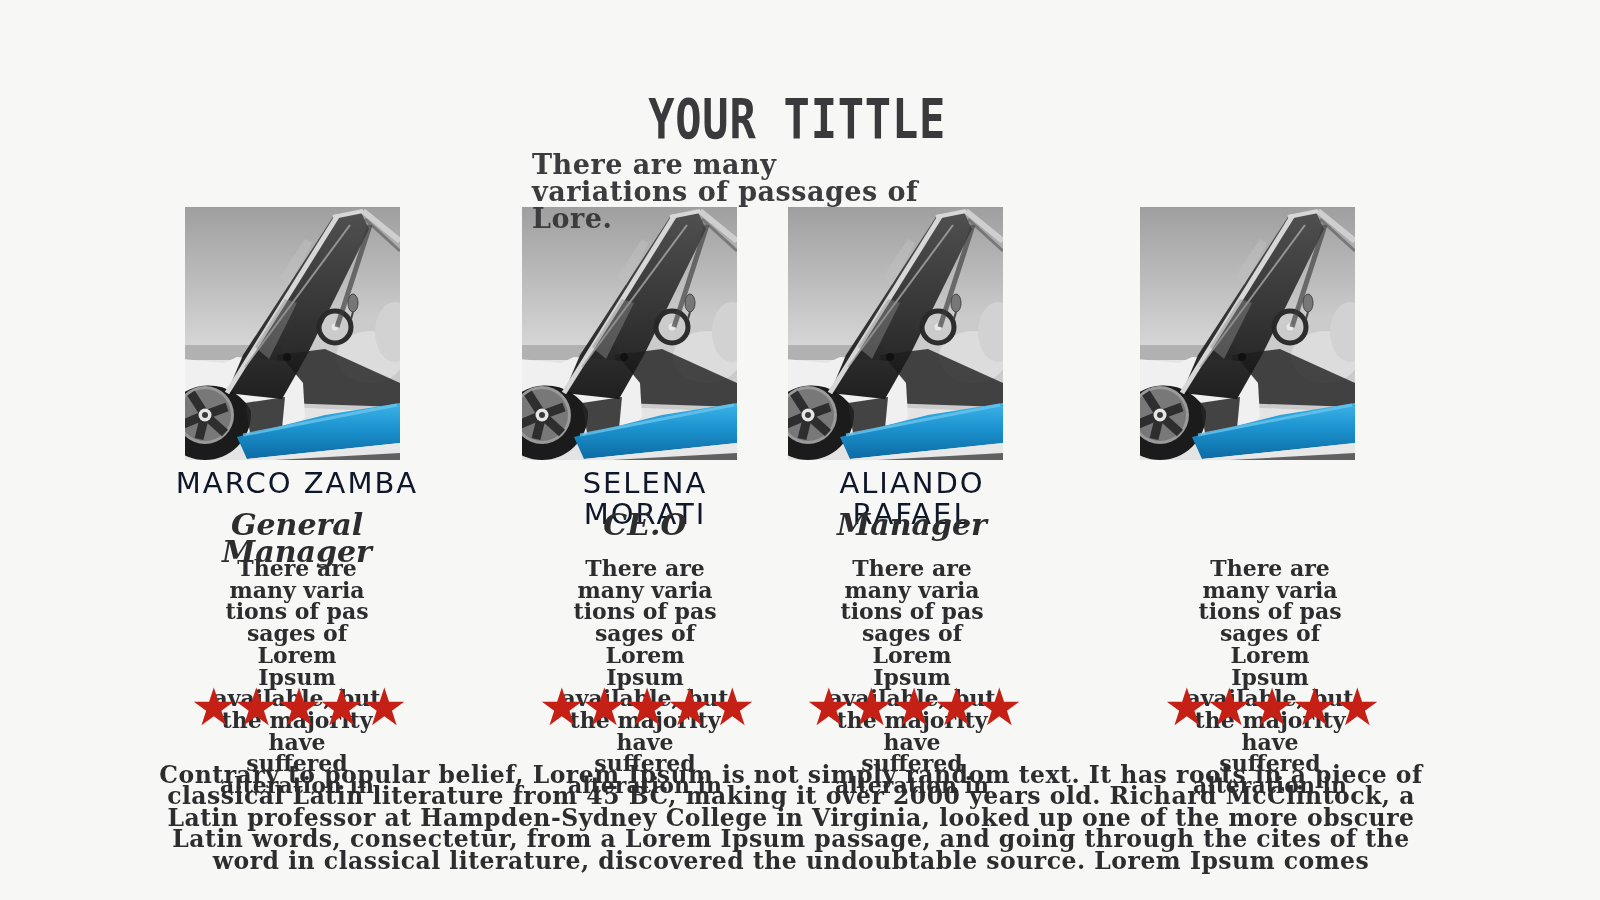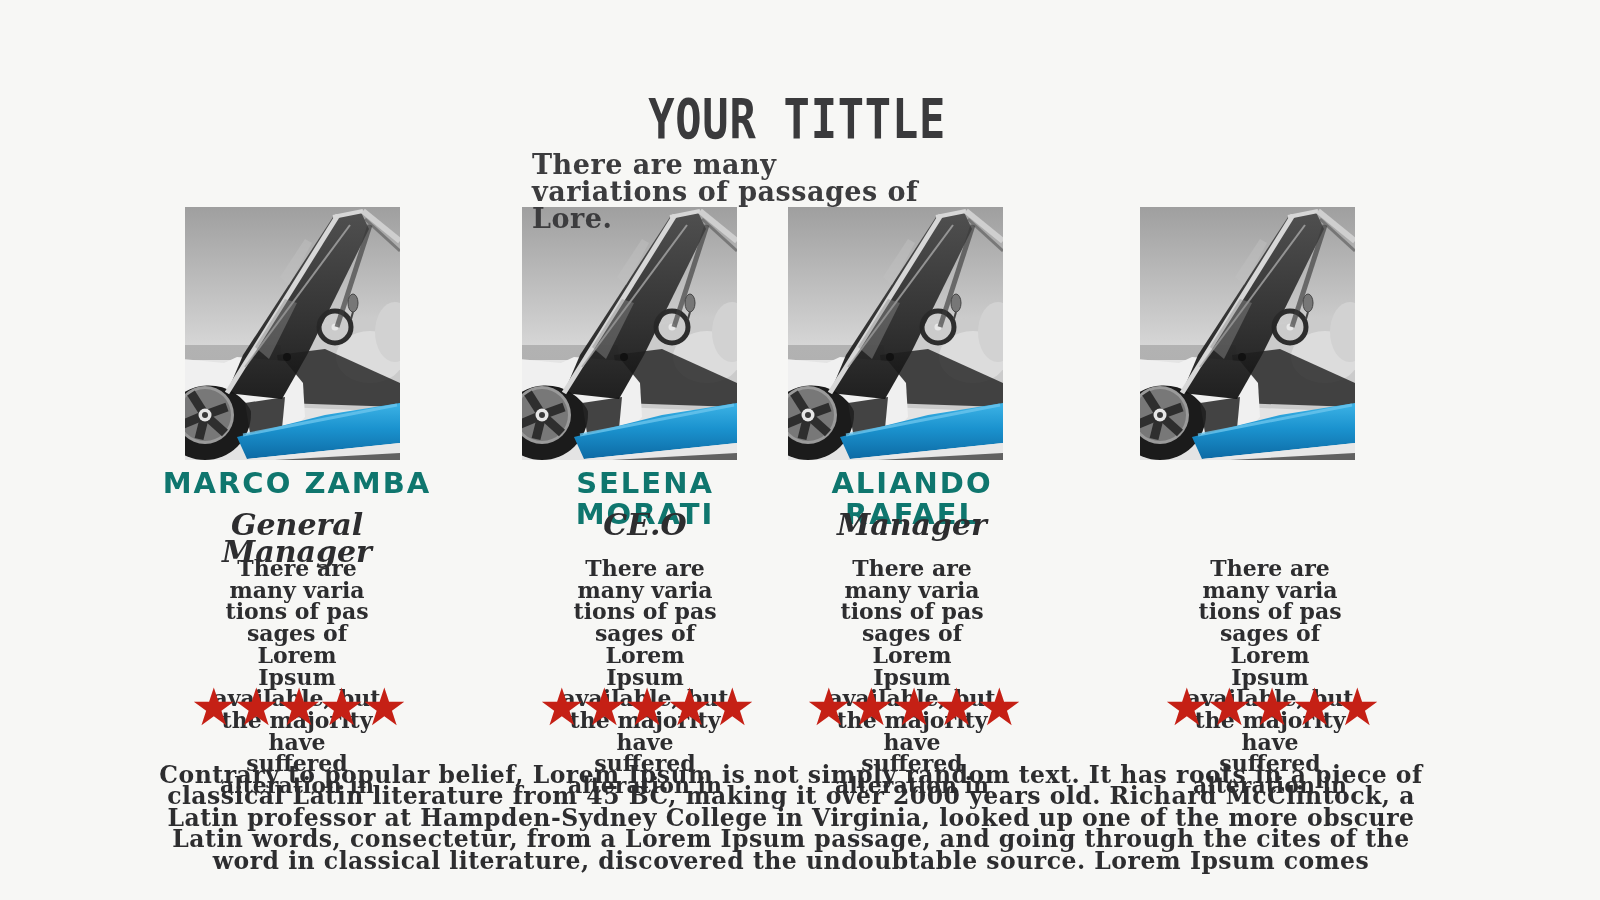"MARCO ZAMBA" .member-name { color: #0f766e -> #0f172a; font-weight: 700 -> 400 }
